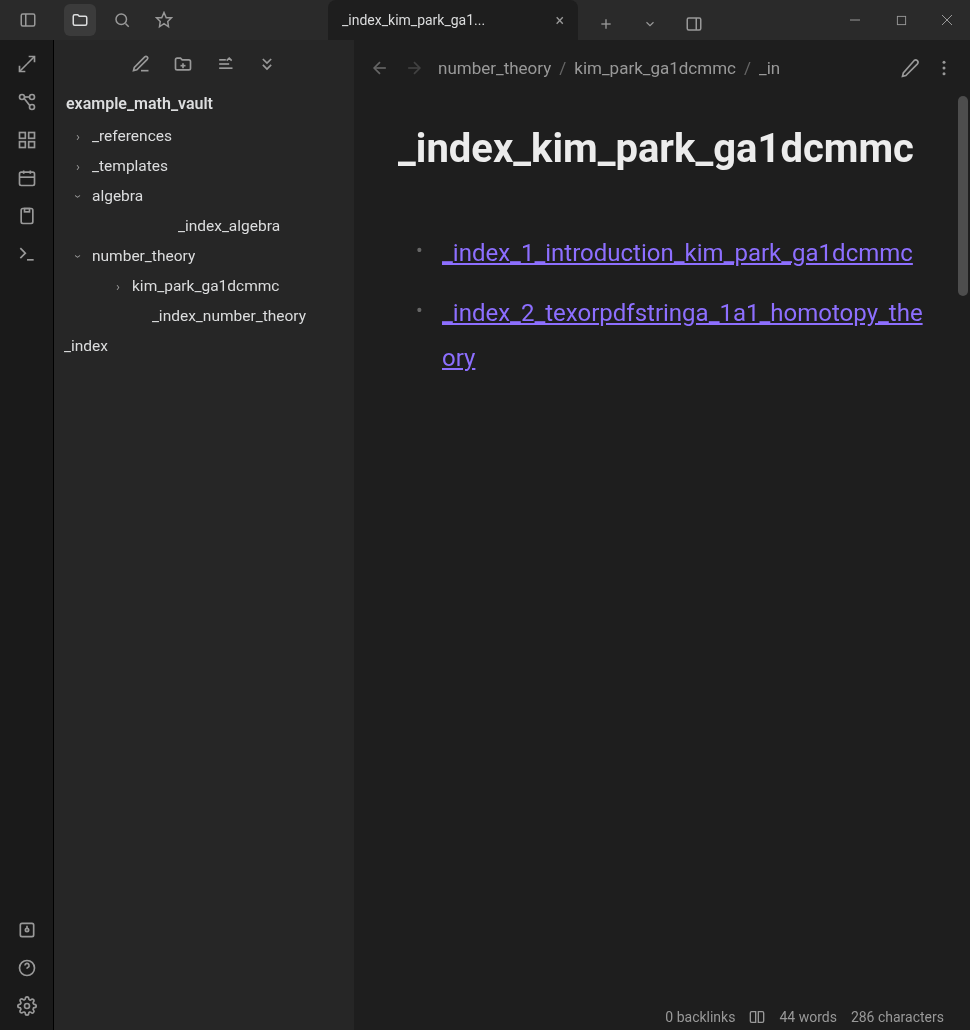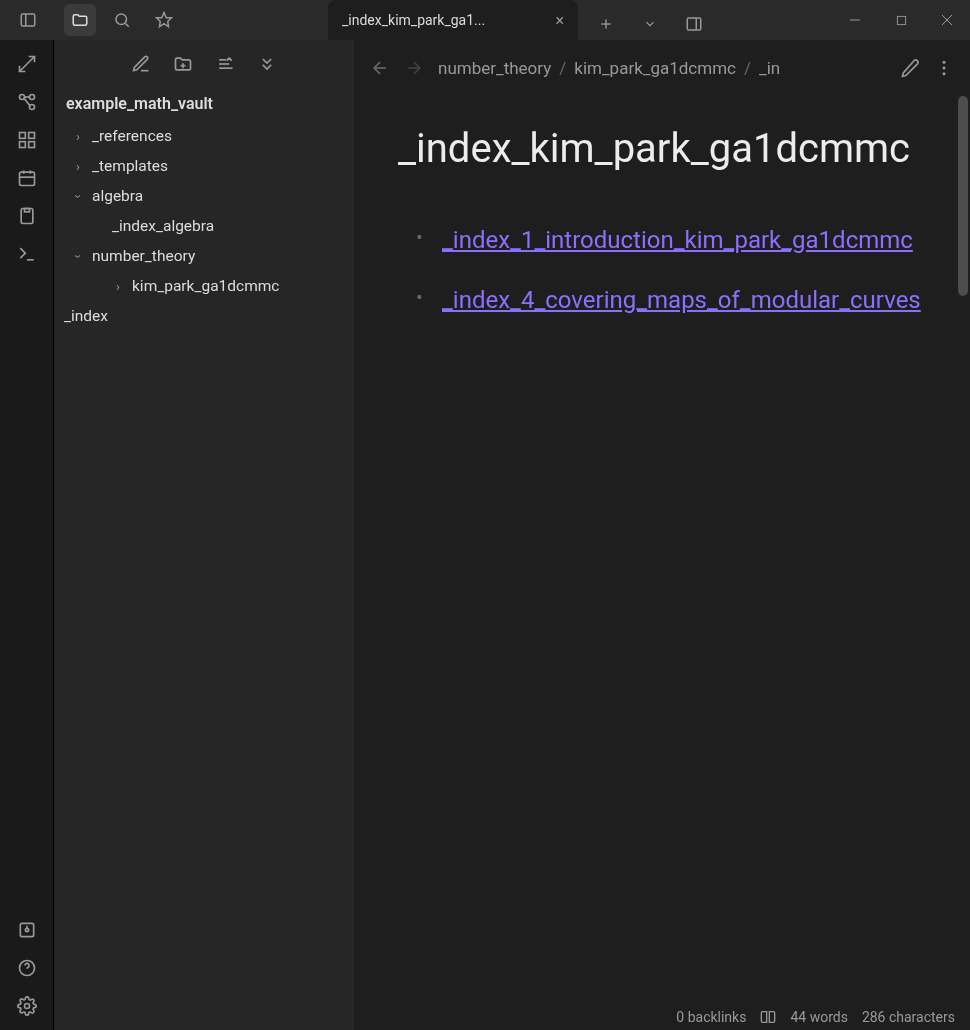"_index_kim_park_ga1dcmmc" .note h1 { font-weight: 400 -> 700; margin-bottom: 44px -> 57px }
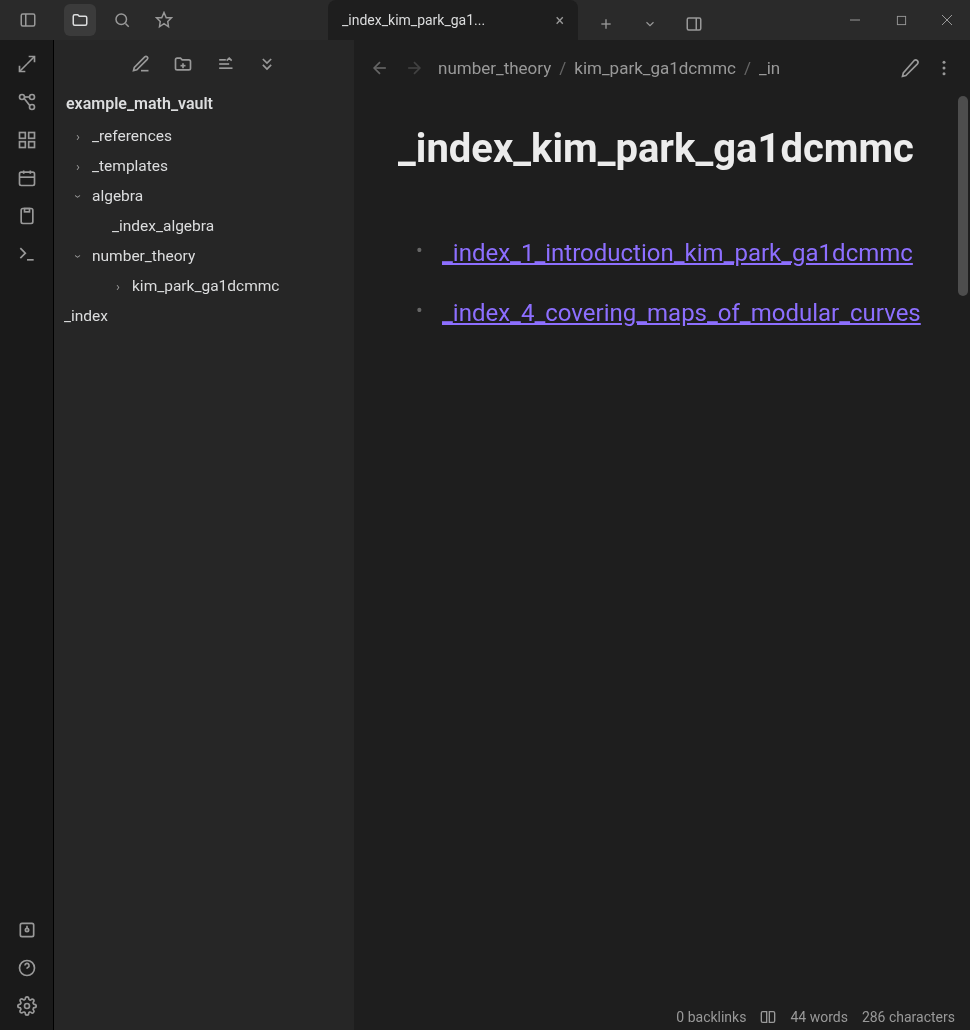"_index_algebra" .indent1 { justify-content: none -> center }
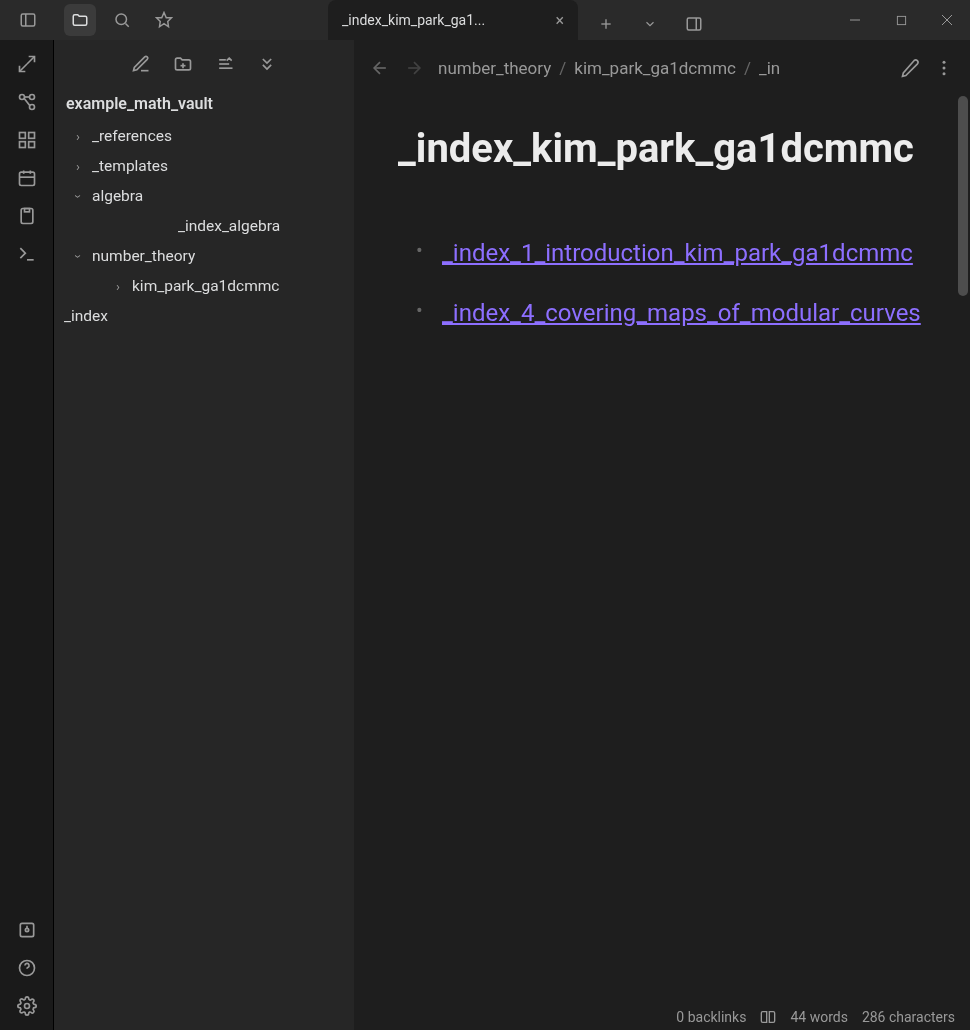"_index_number_theory" div.tree-row { html: none -> <div> <span></span> <span>_index_number_theory</span> </div> }
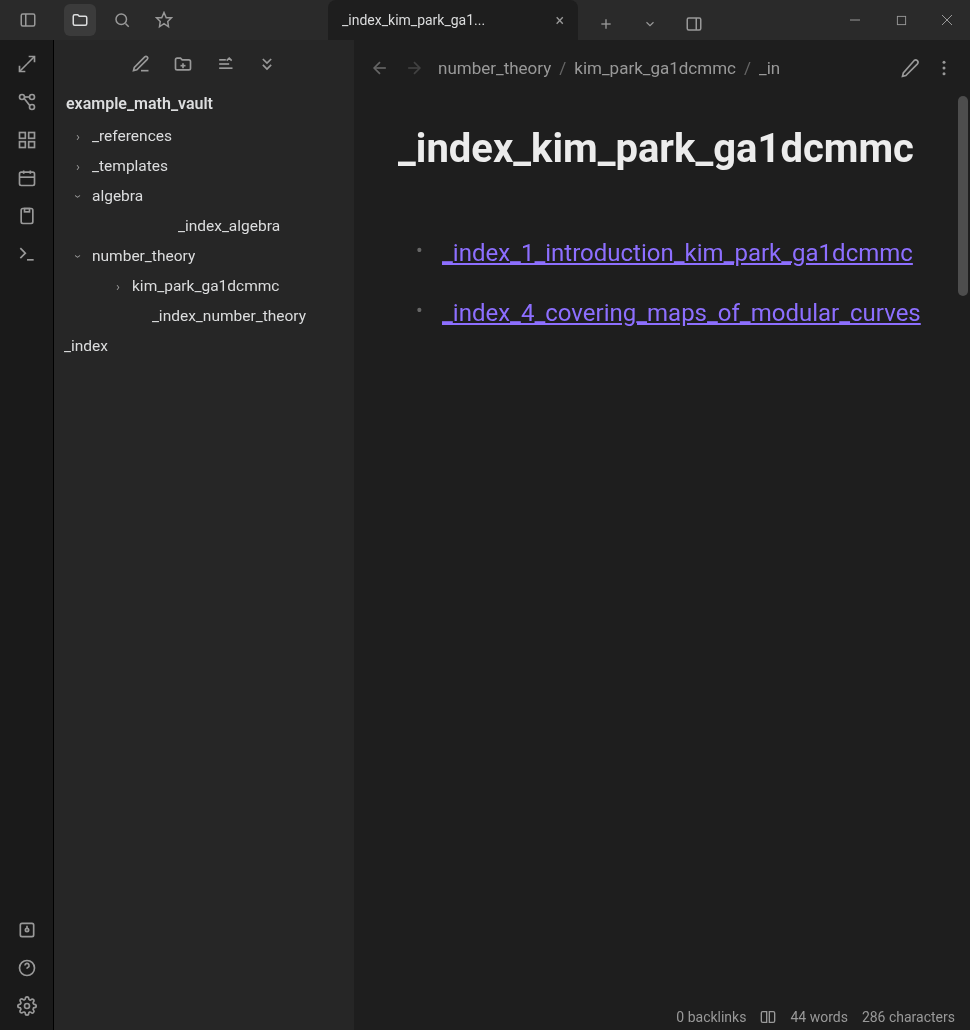"_index_2_texorpdfstringa_1a1_homotopy_th" li { html: none -> <li><a>_index_2_texorpdfstringa_1a1_homotopy_theory</a></li> }
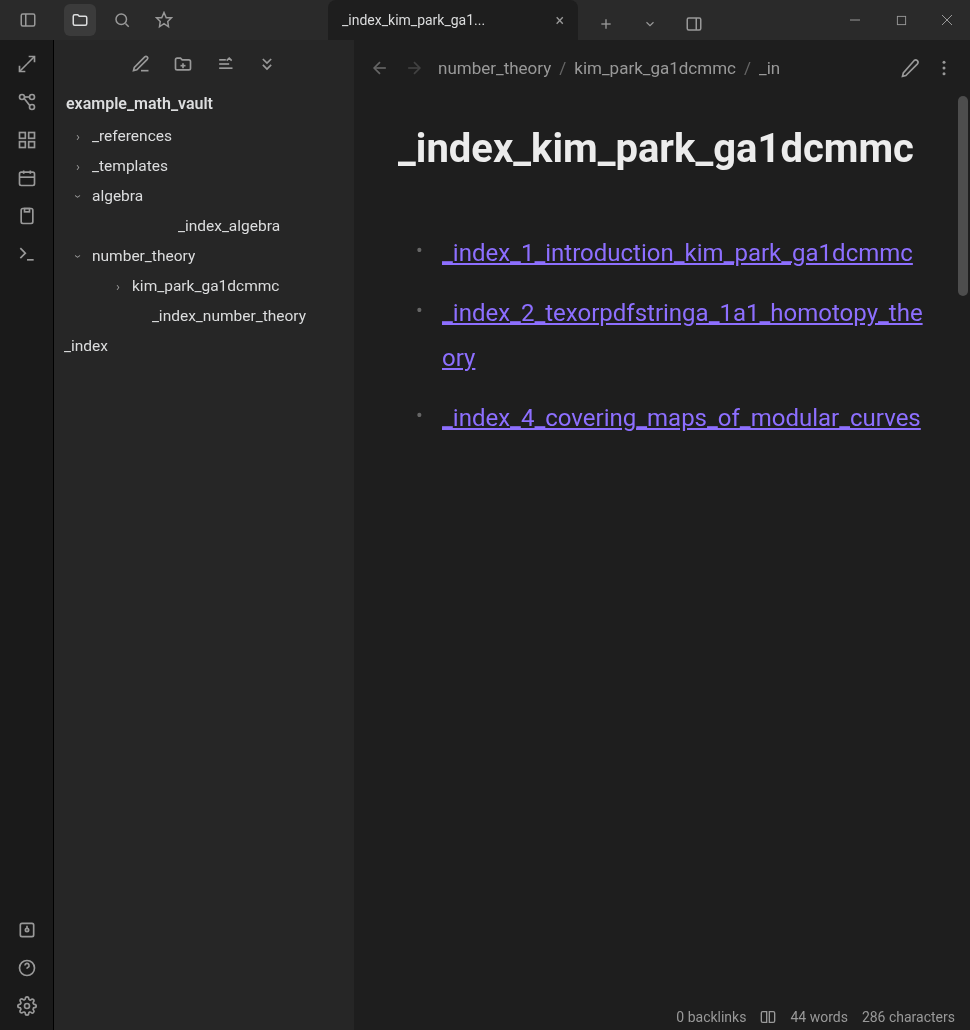"_index_4_covering_maps_of_modular_curves" li { html: <li><a>_index_4_covering_maps_of_modular_curves</a></li> -> none }
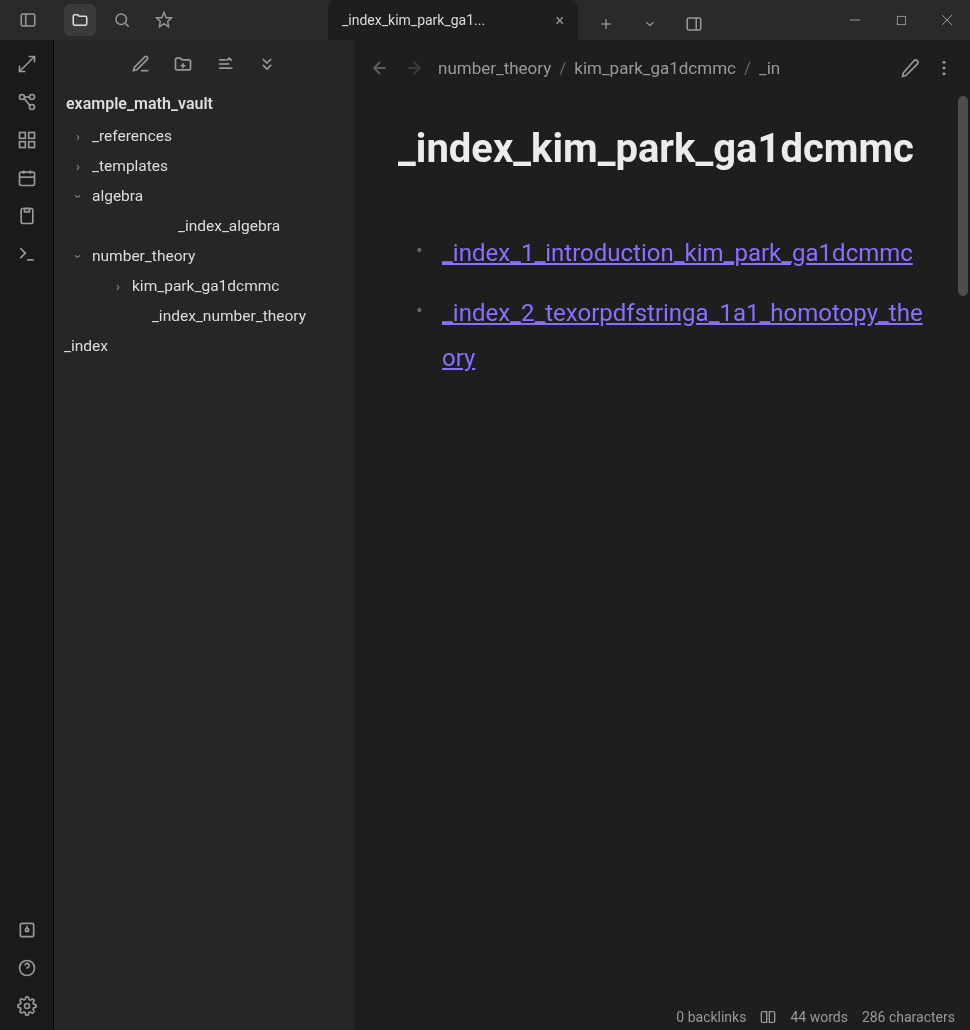"0 backlinks" .statusbar { right: 5px -> 16px }
